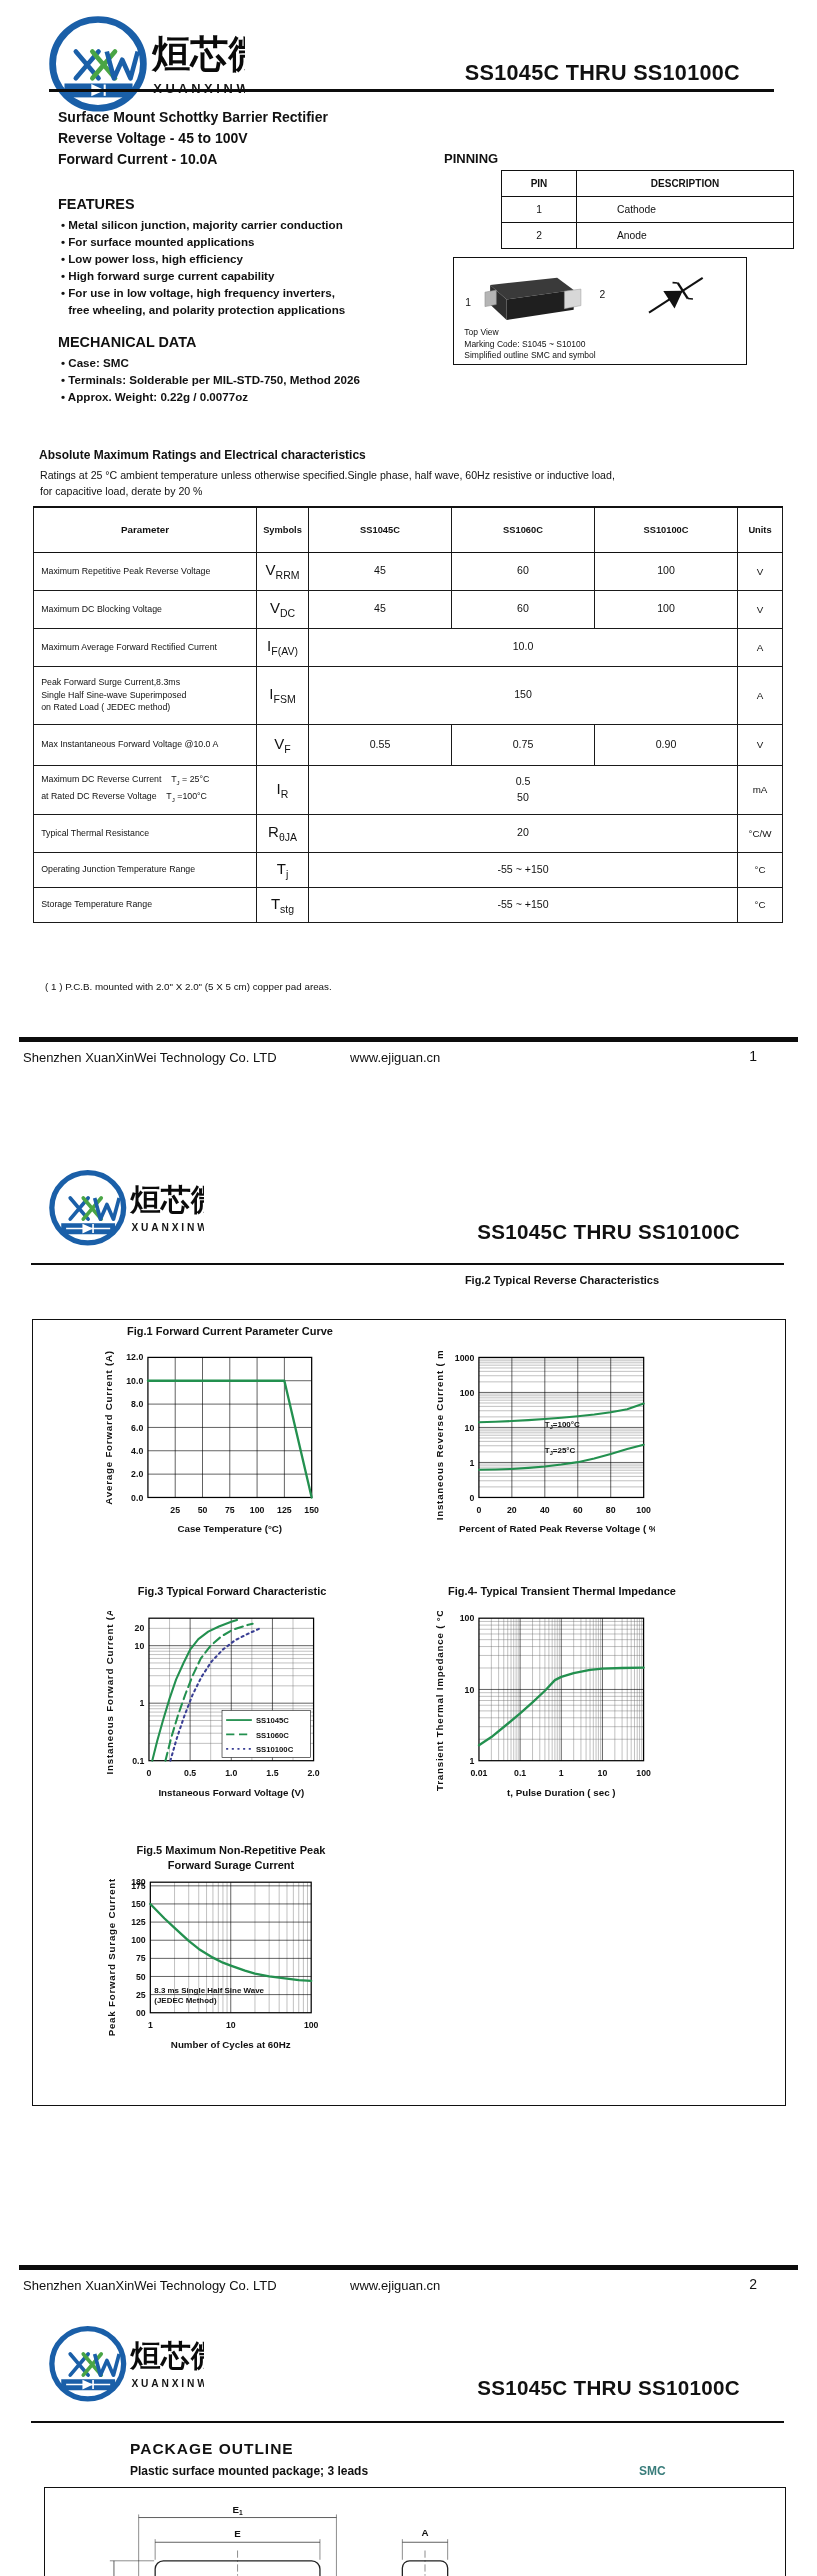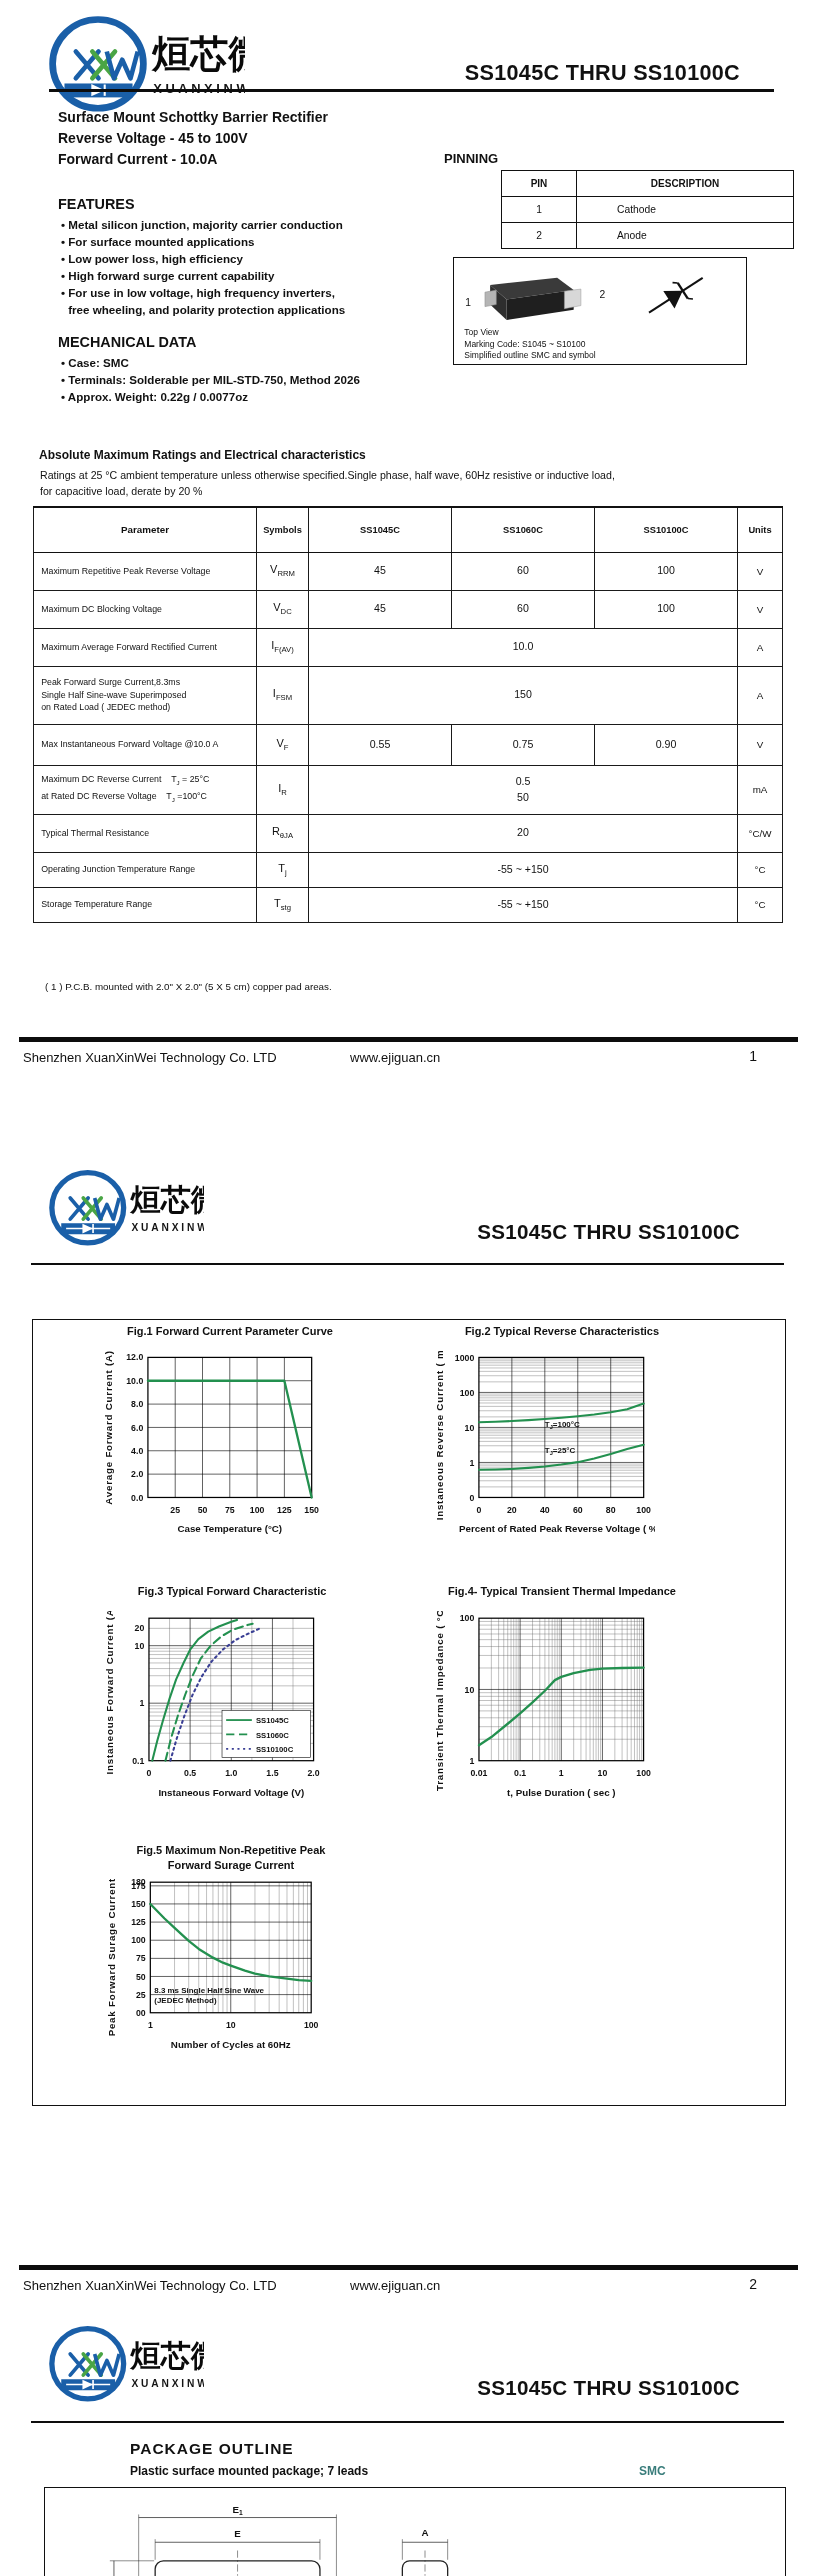"VRRM" .rt td.s { font-size: 11px -> 15px }
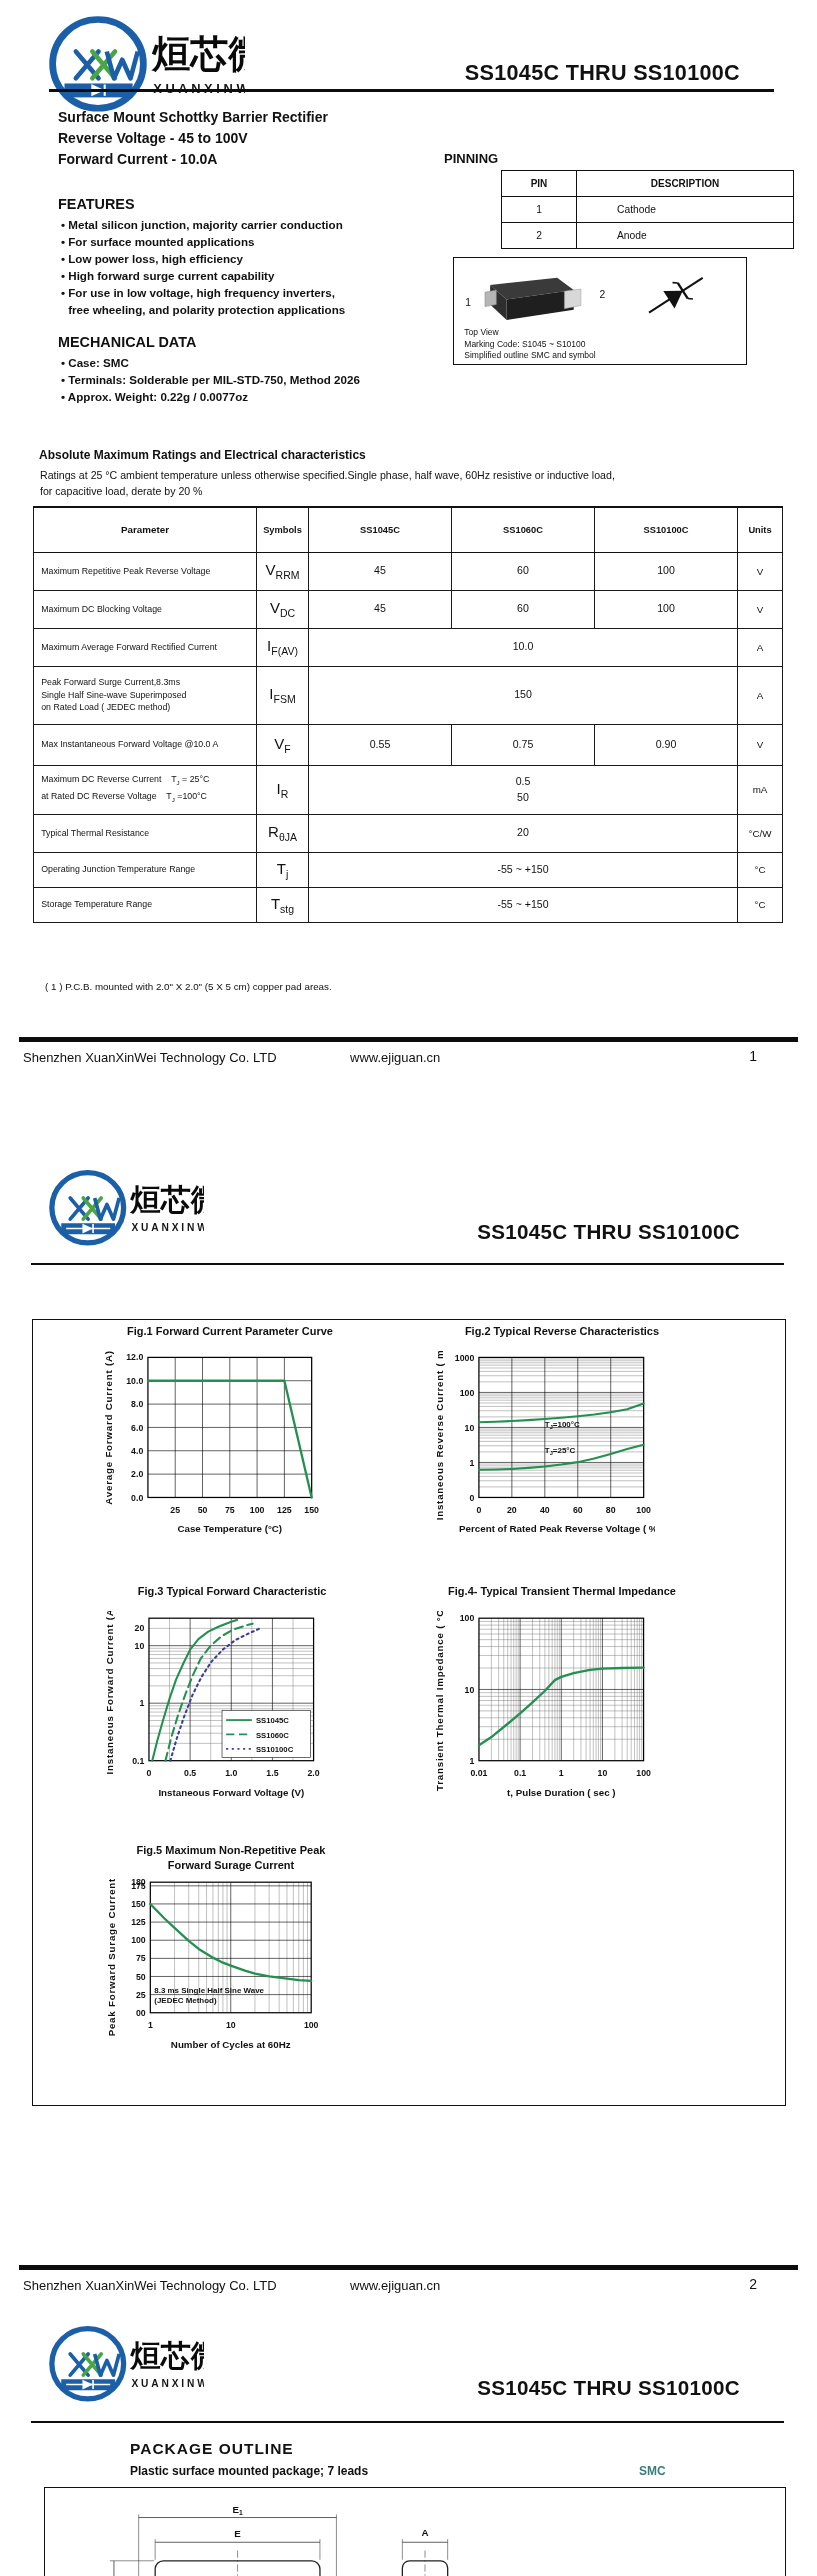"Fig.2 Typical Reverse Characteristics" div.abs { top: 1325px -> 1274px }
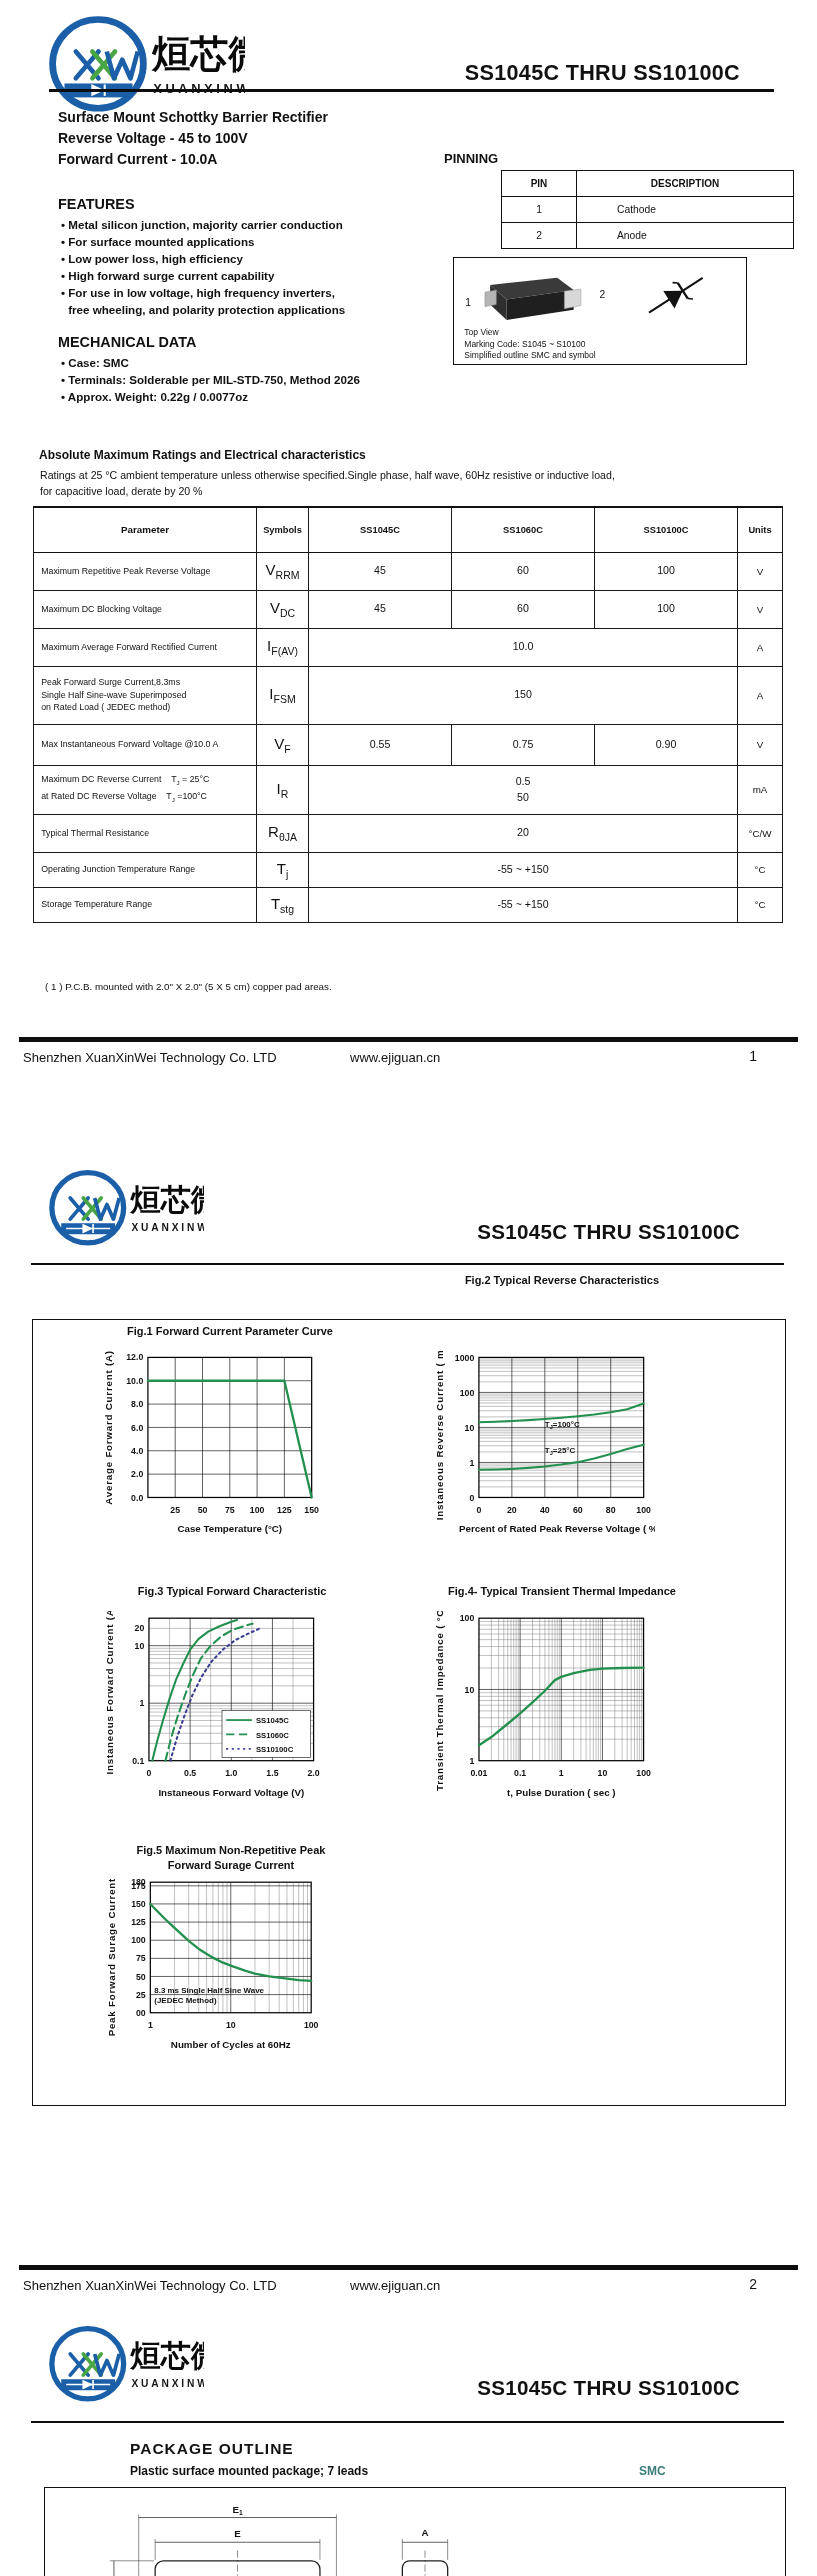"Plastic surface mounted package; 7" div.abs { text: 7 -> 3 }
